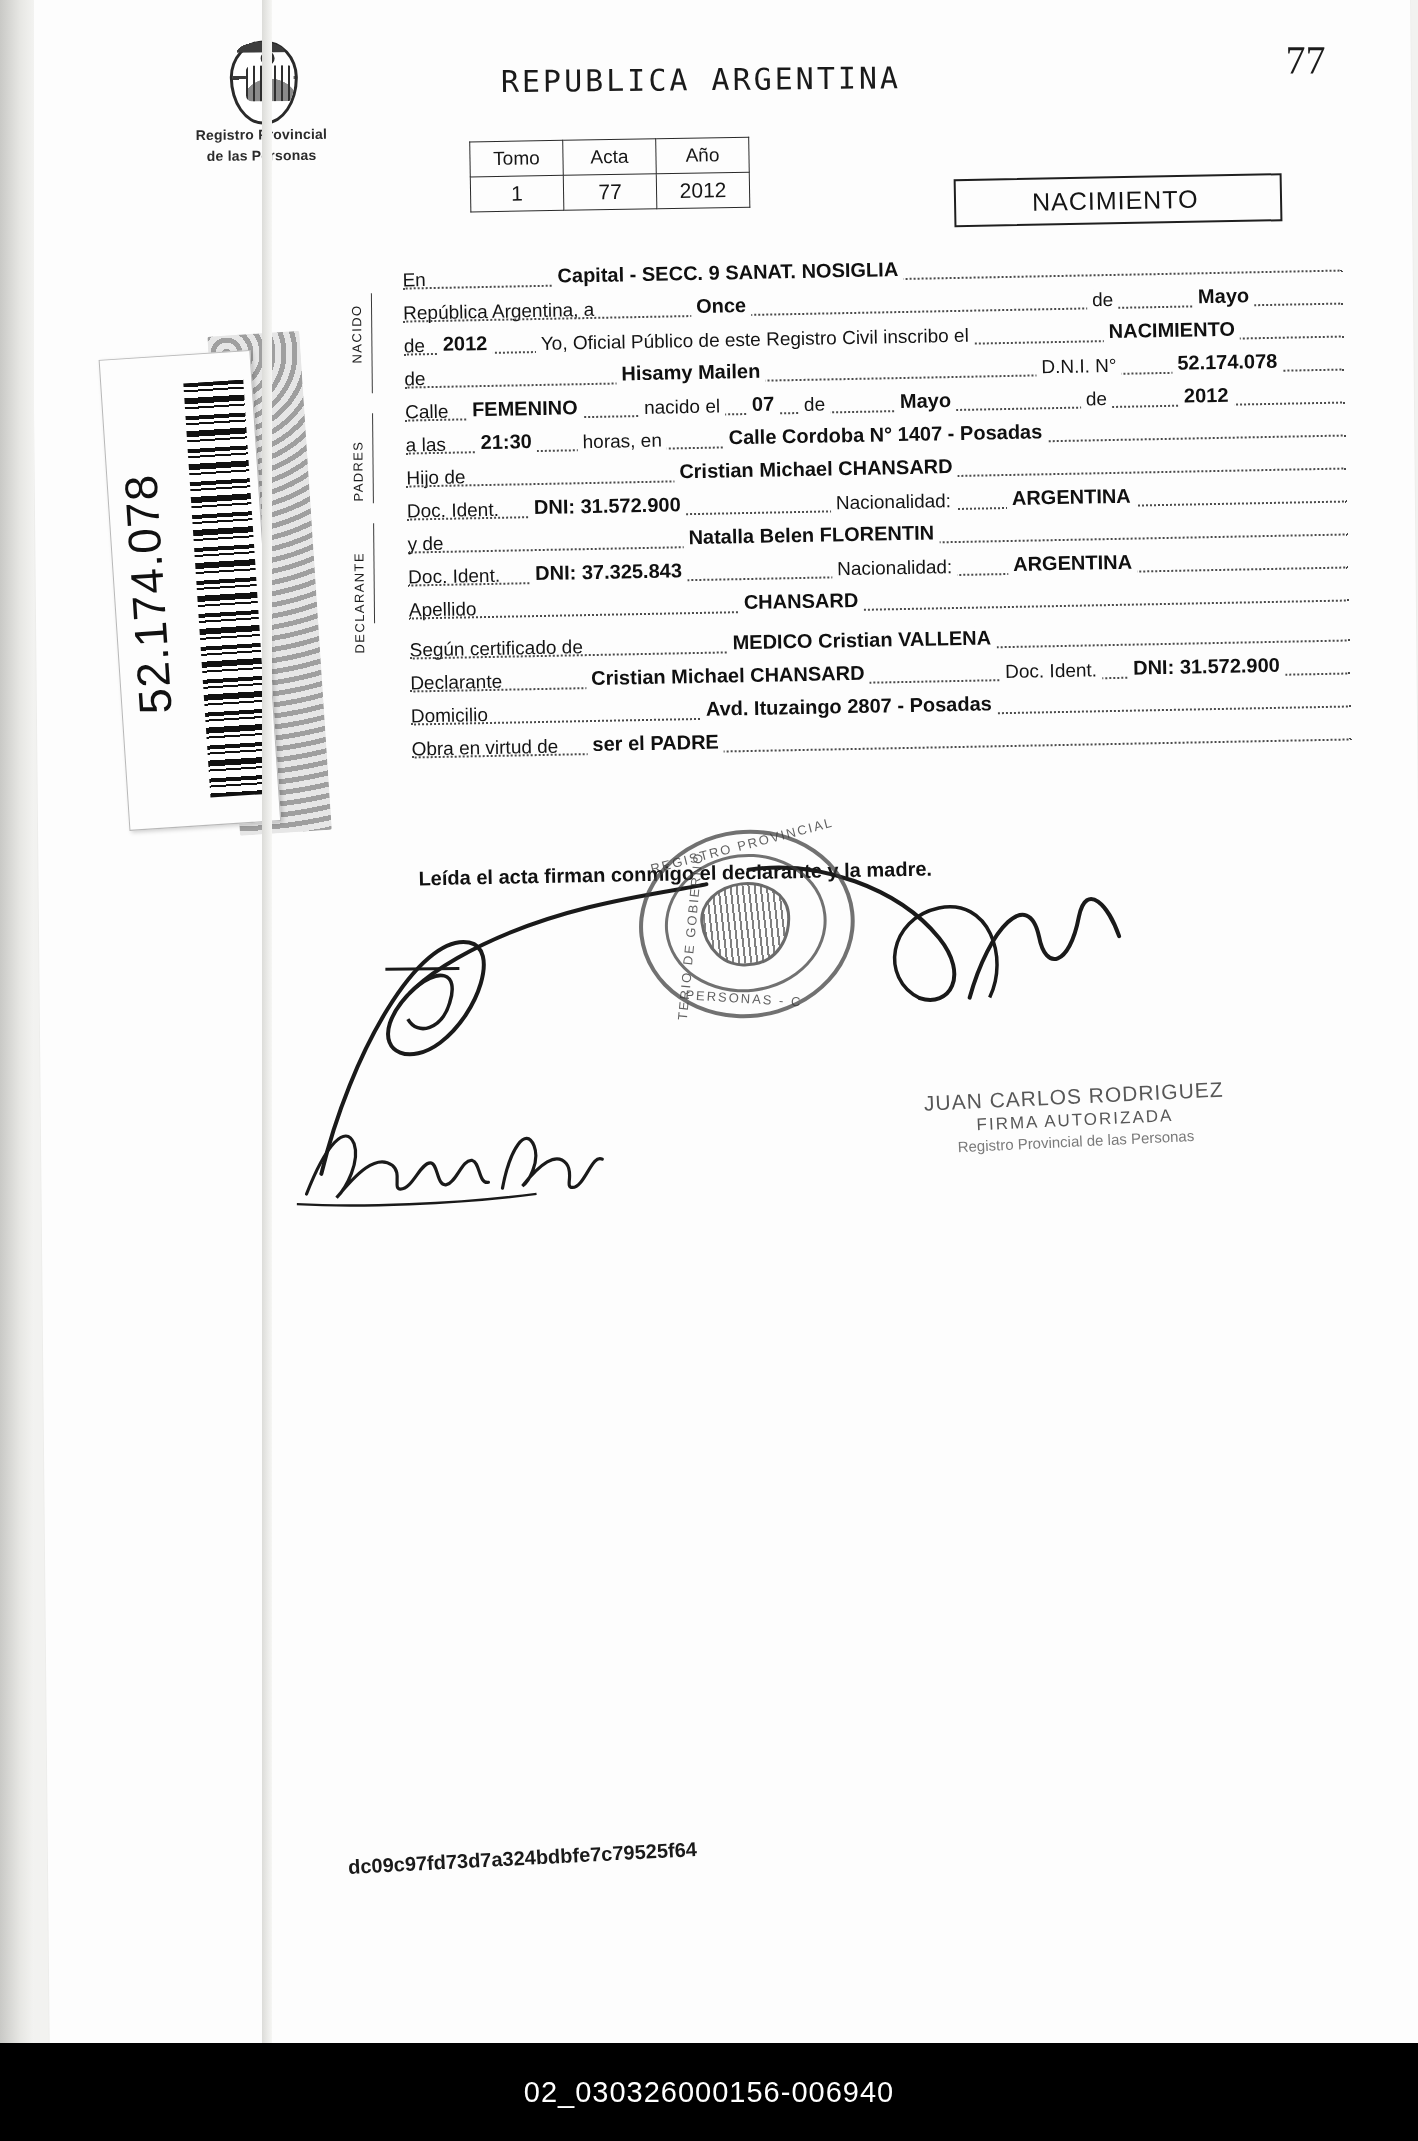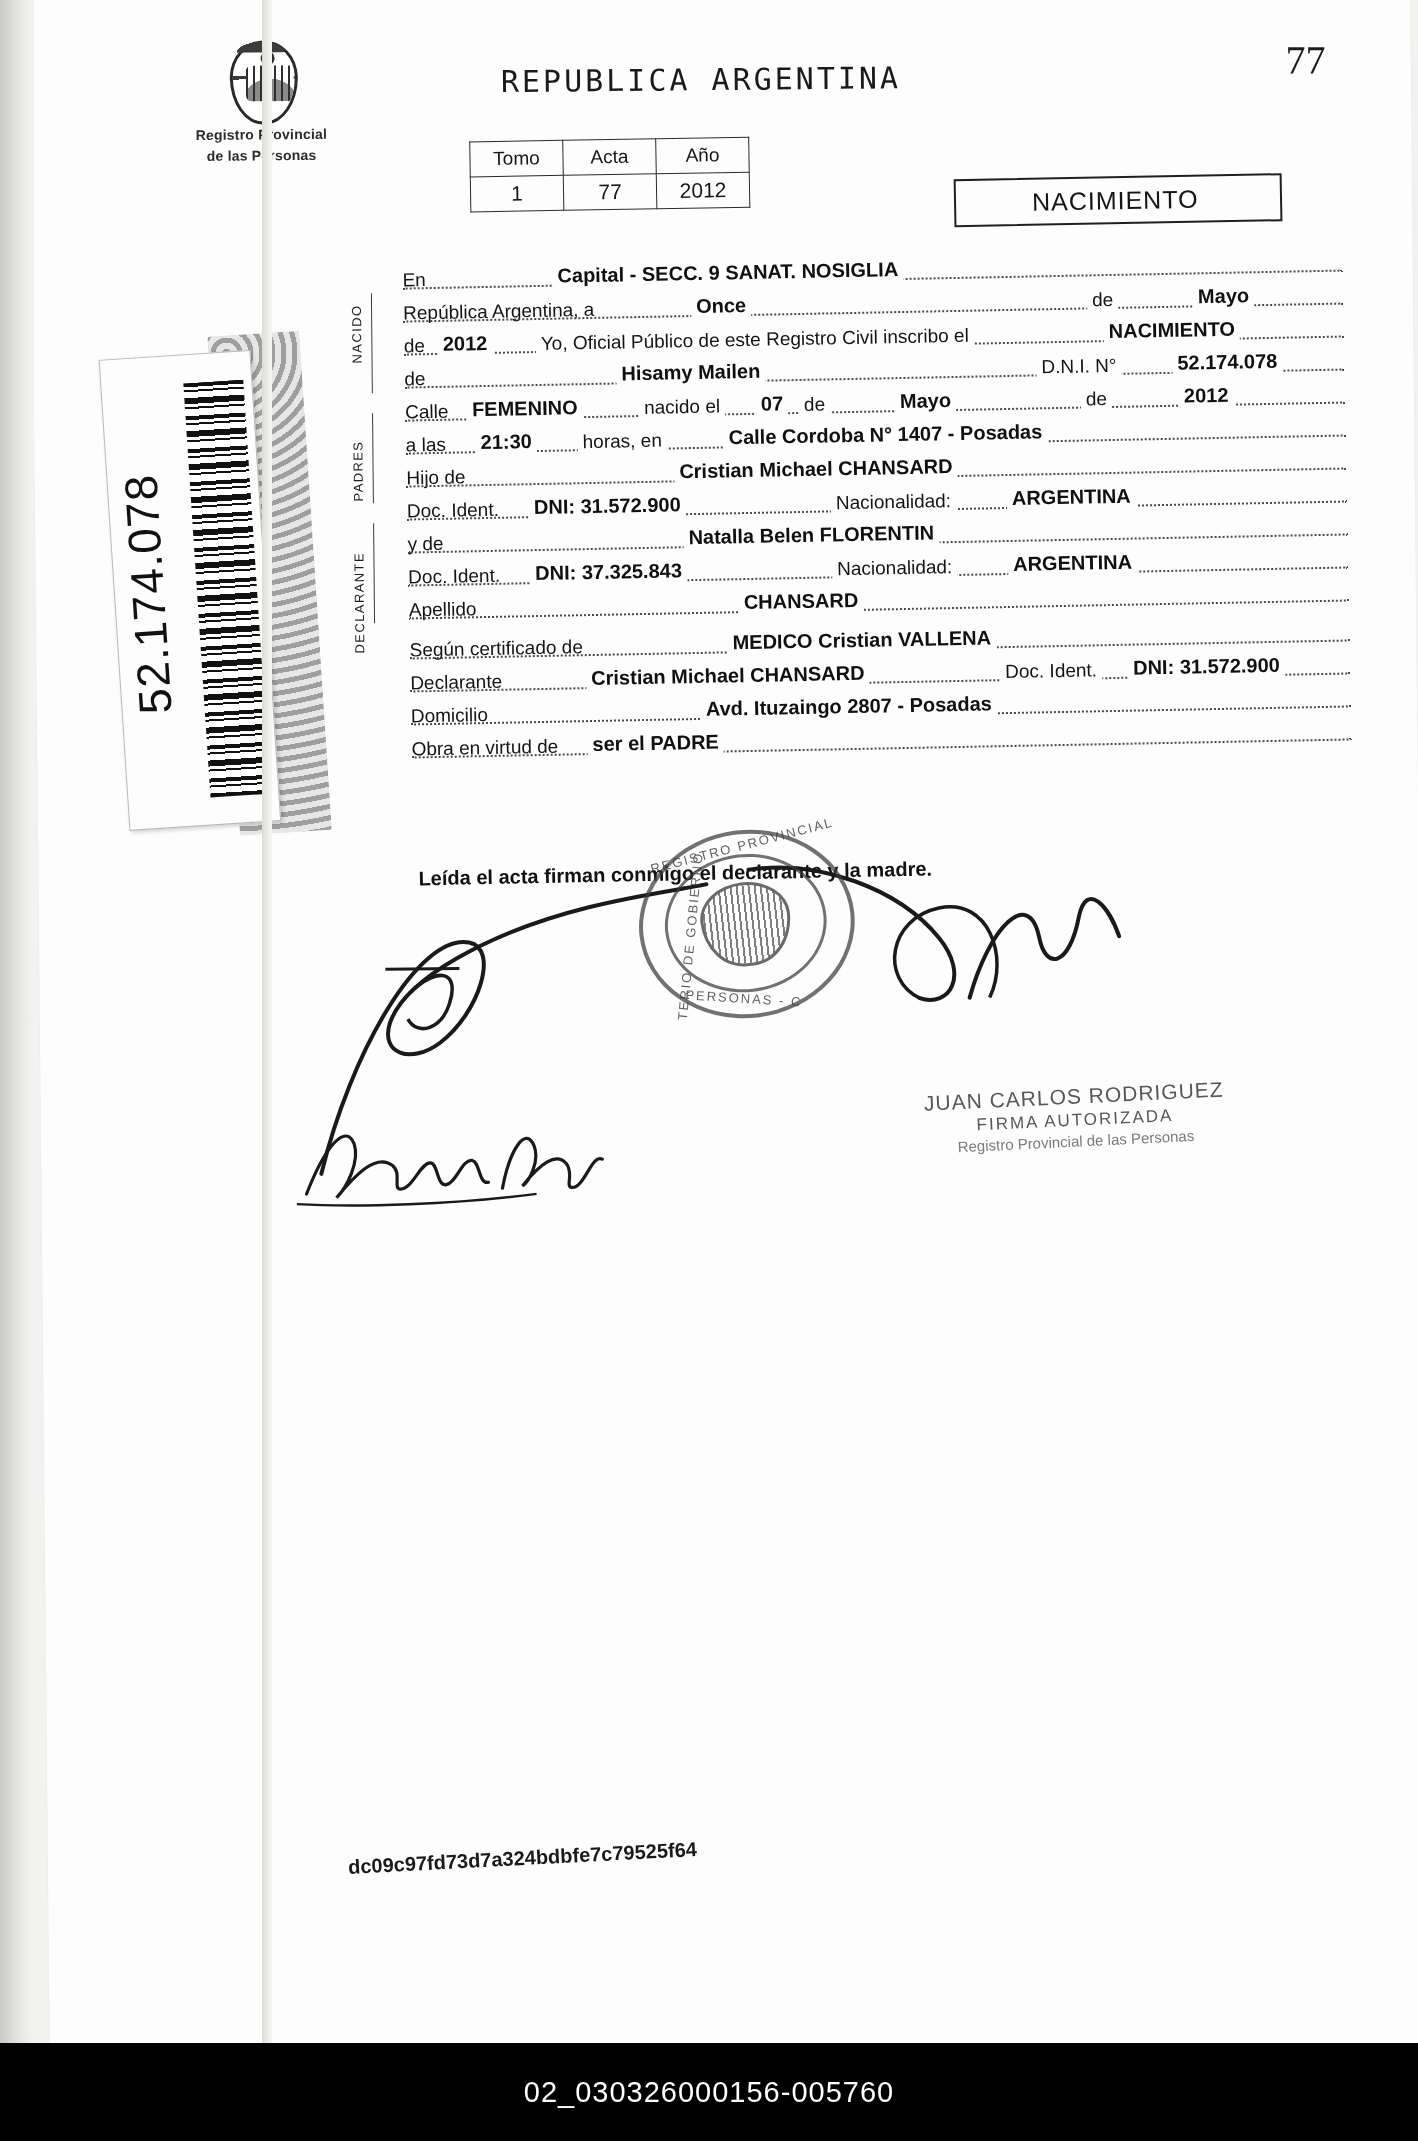"07" span.val { margin-left: 9px -> none }
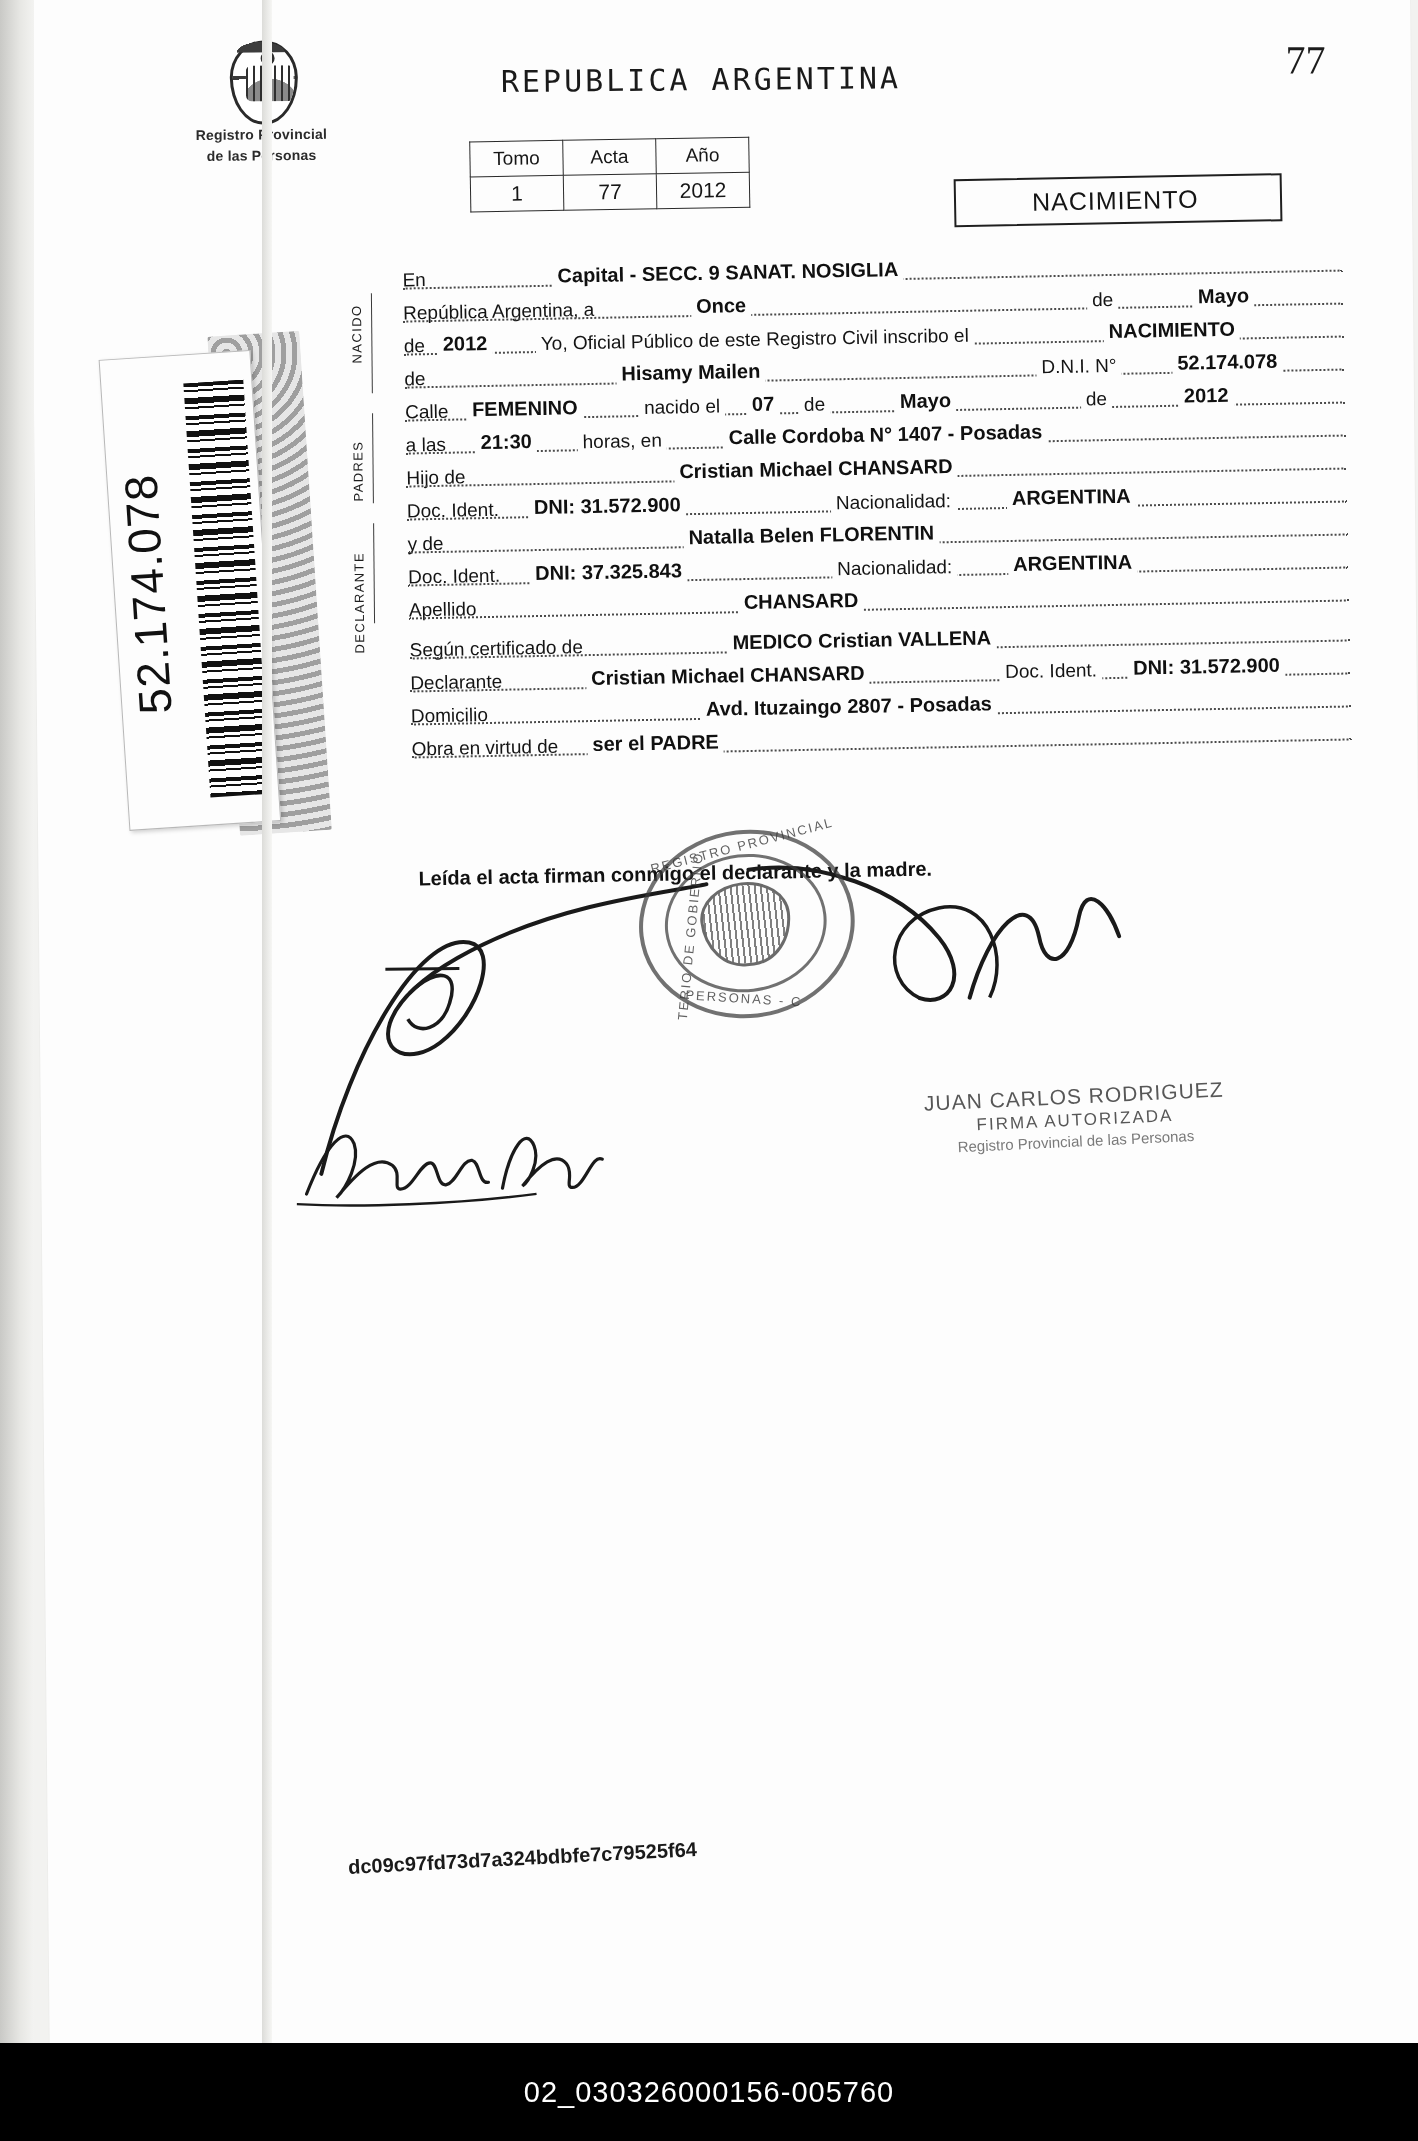"02_030326000156-005760" span { text: 030326000156-005760 -> 030326000156-006940 }
